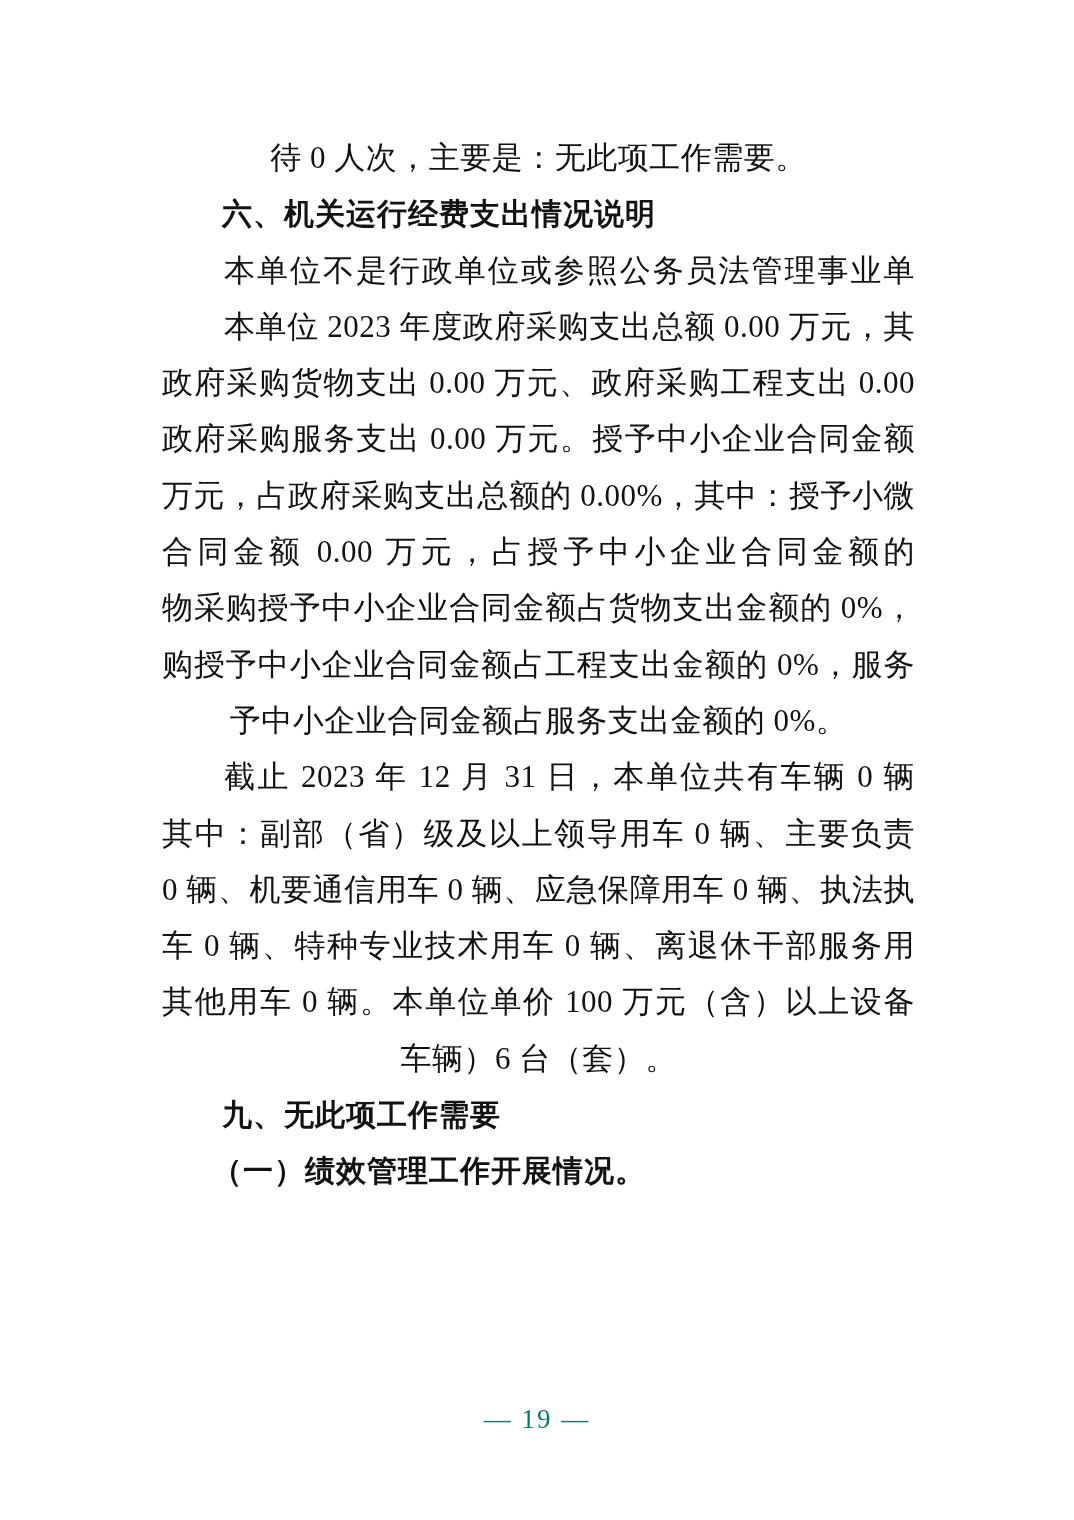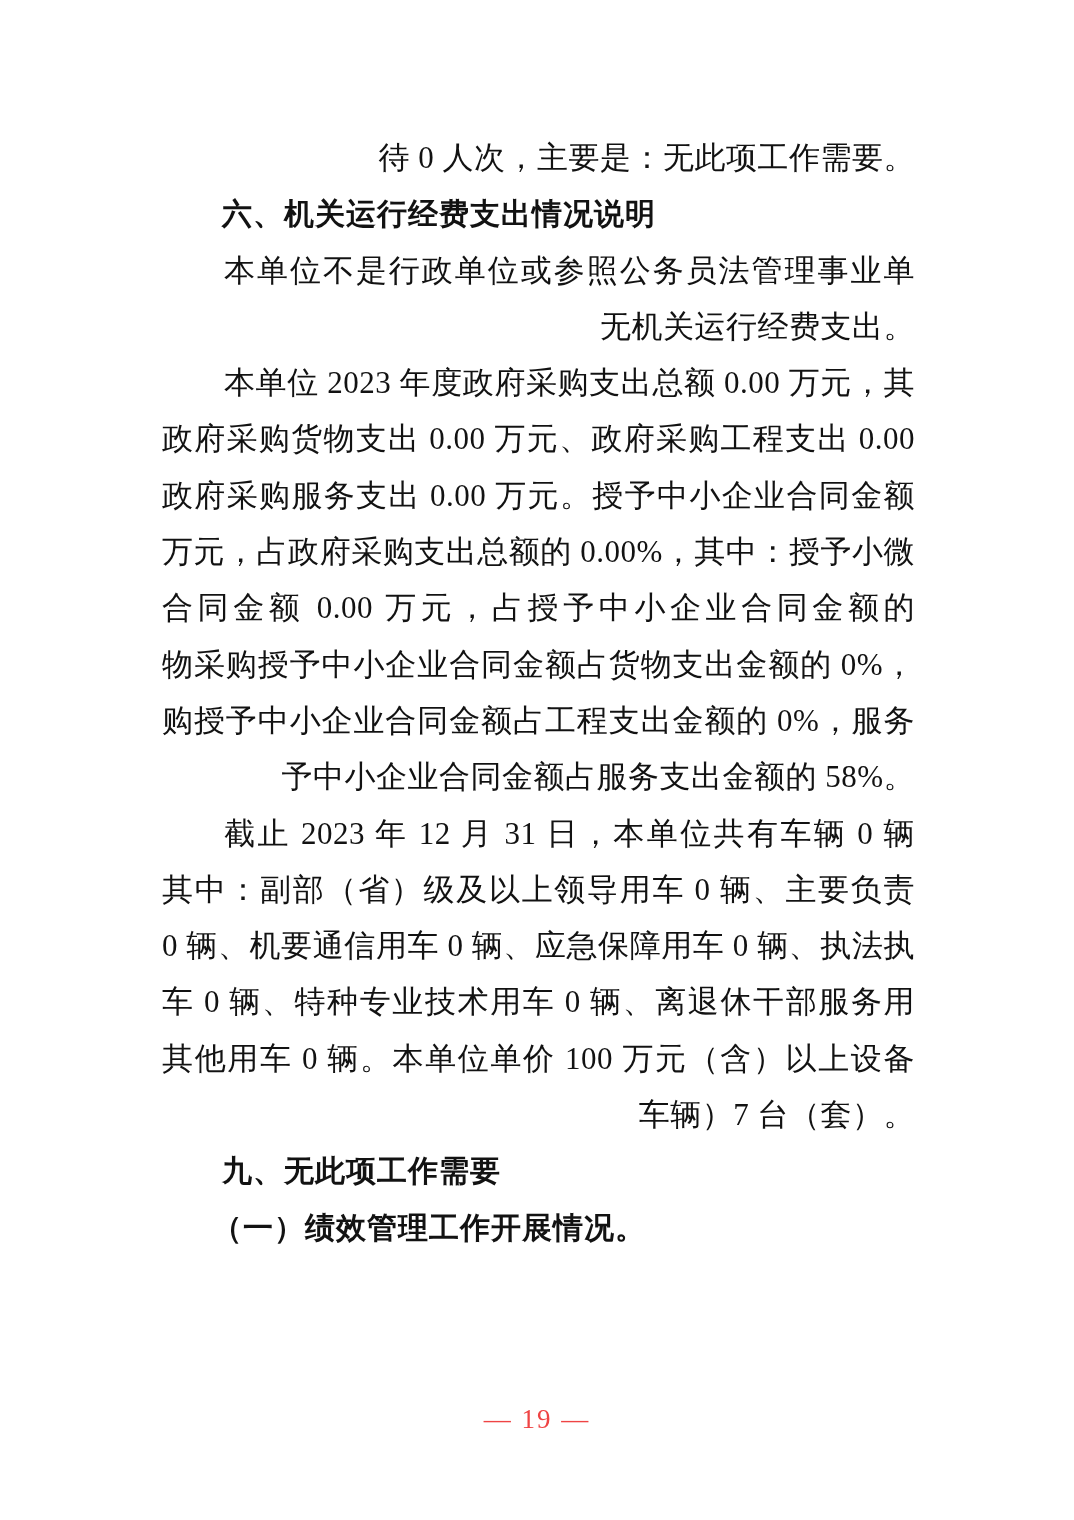"待 0 人次，主要是：无此项工作需要。" .line.body { text-align: right -> center }
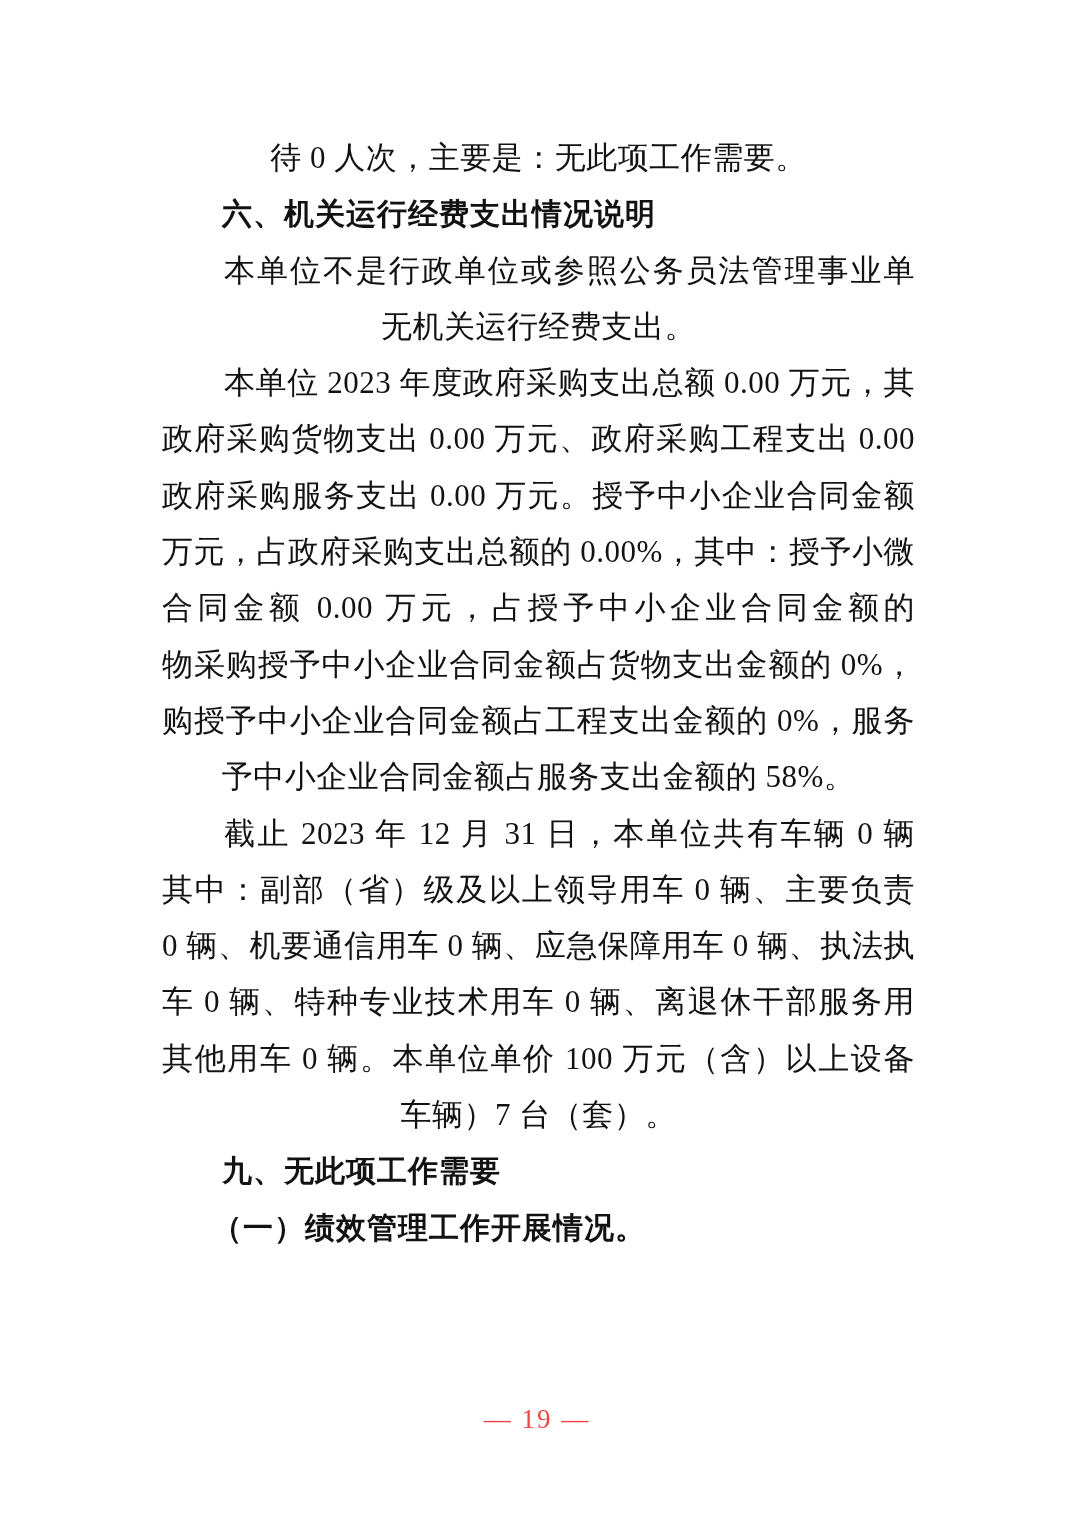"无机关运行经费支出。" div.line { html: <div>无机关运行经费支出。</div> -> none }
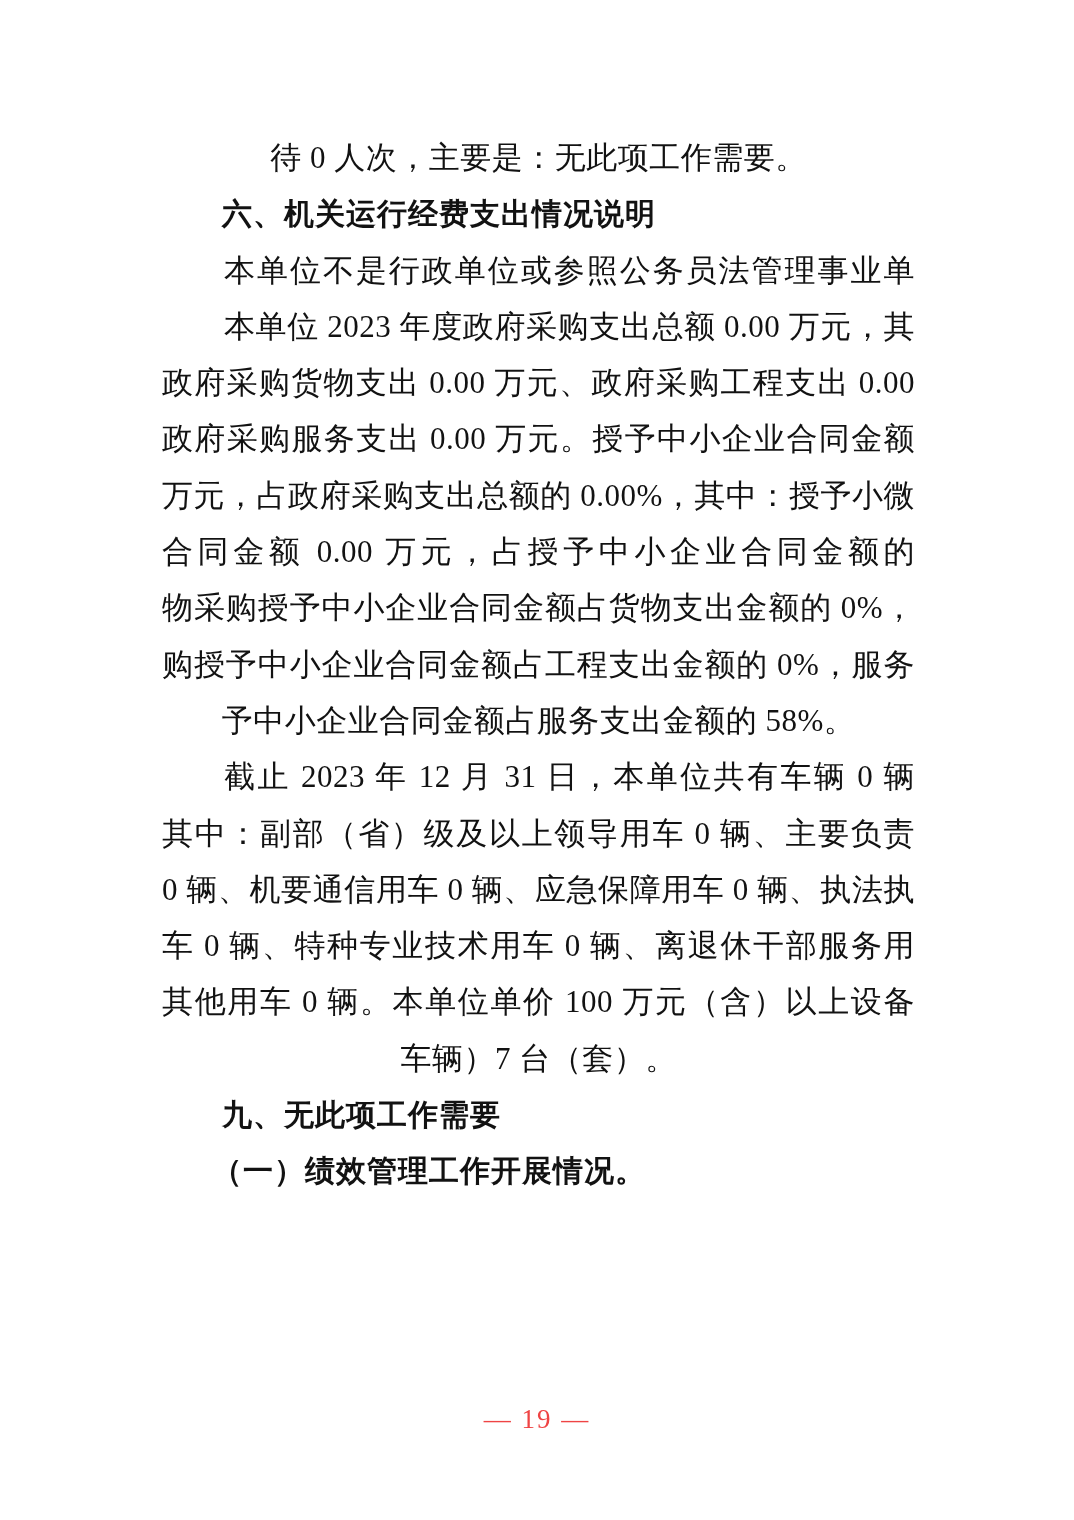"予中小企业合同金额占服务支出金额的 58%。" div.line { text: 58% -> 0% }
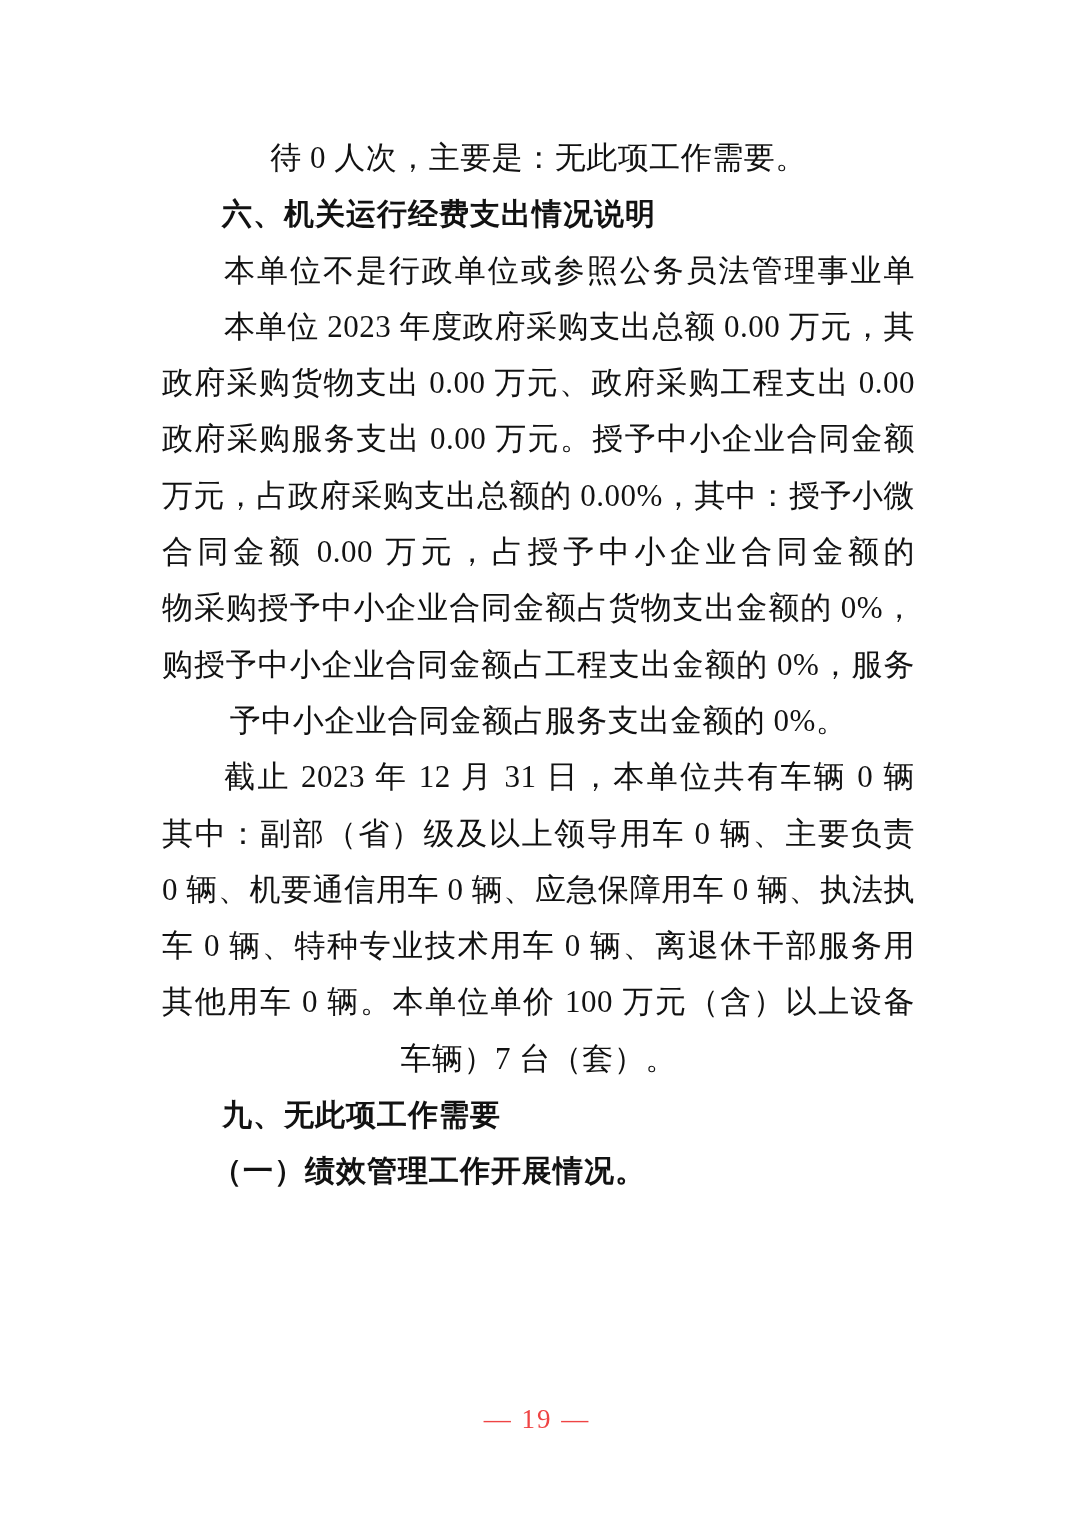"车辆）7 台（套）。" div.line { text: 7 -> 6 }
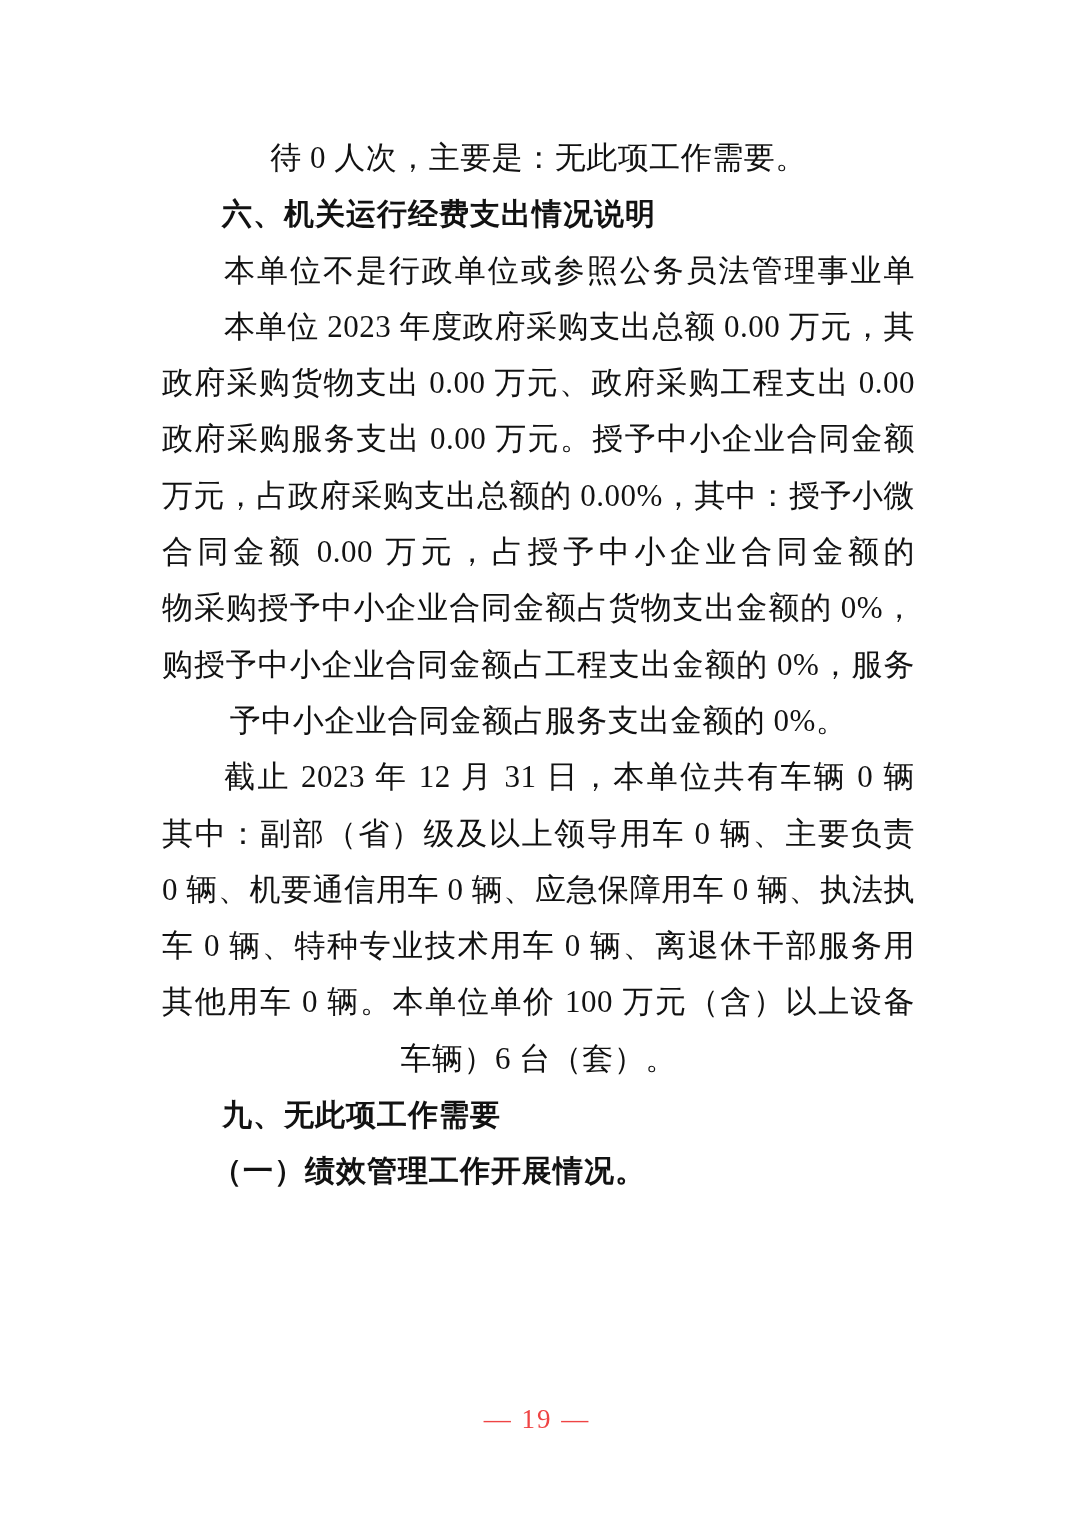"— 19 —" .footer { color: #ef4444 -> #0f766e }
